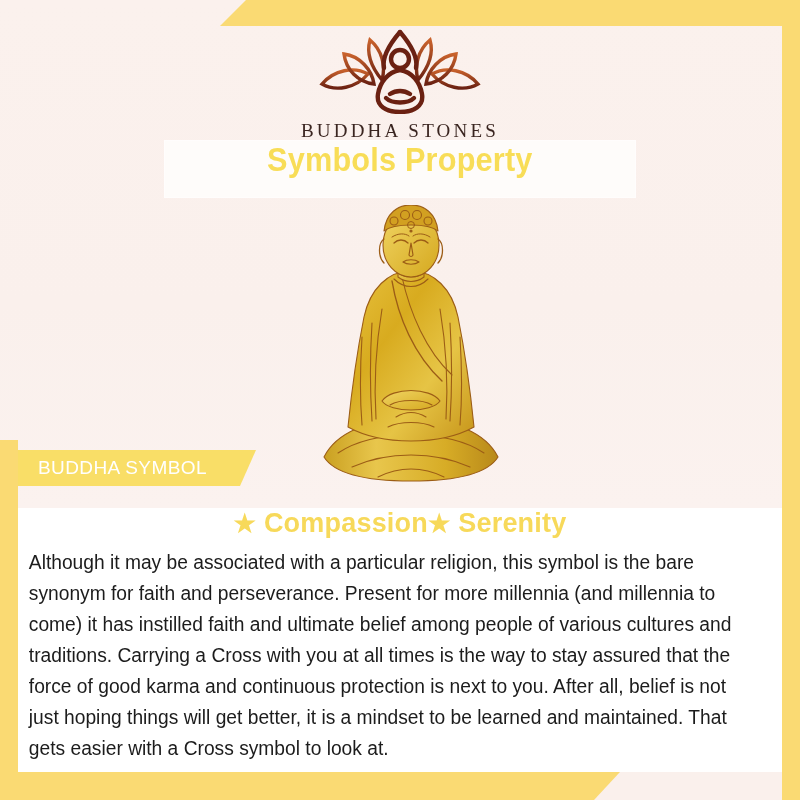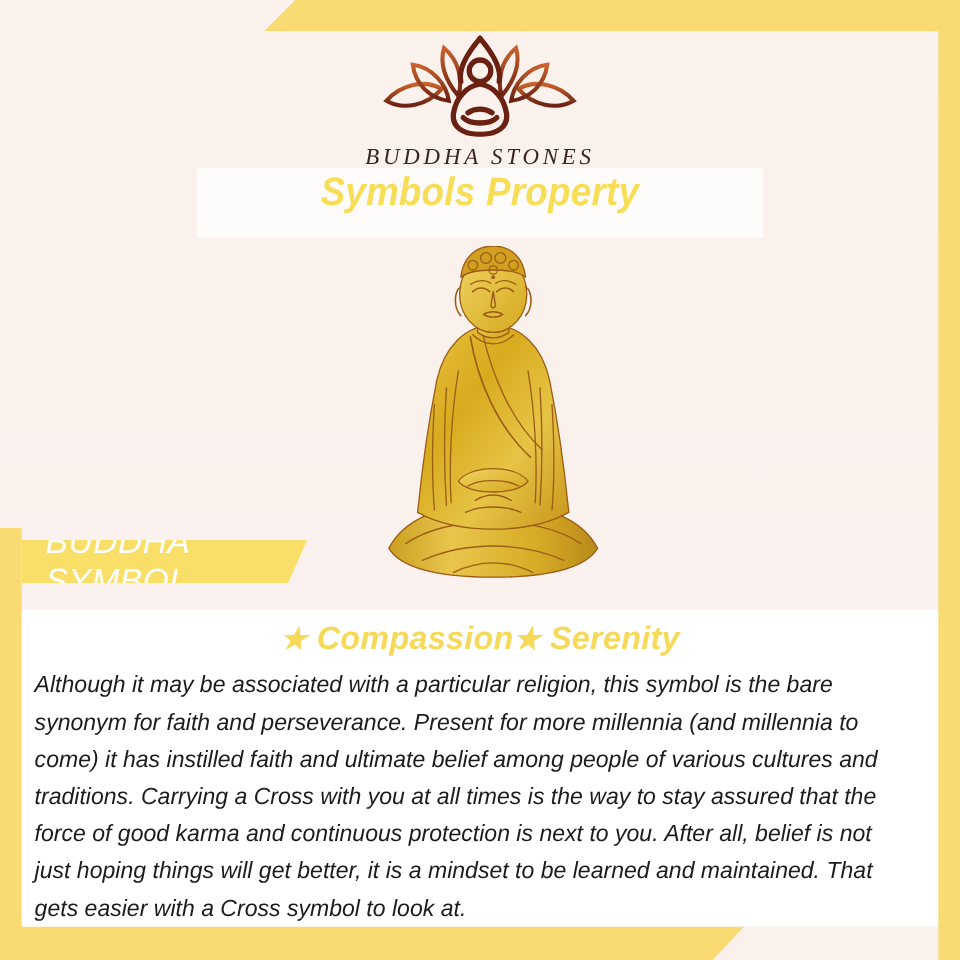"BUDDHA STONES" .poster { font-style: italic -> none }
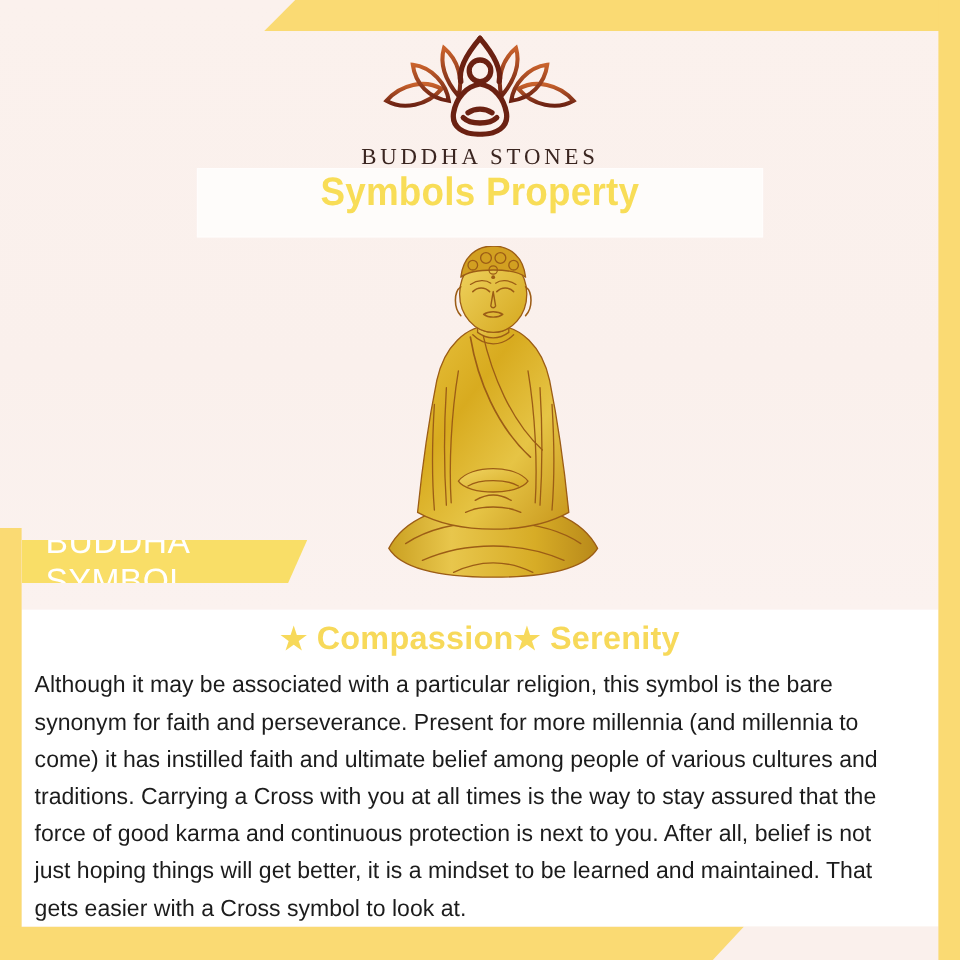"BUDDHA SYMBOL" .symbol-tag-label { font-size: 28px -> 19px }
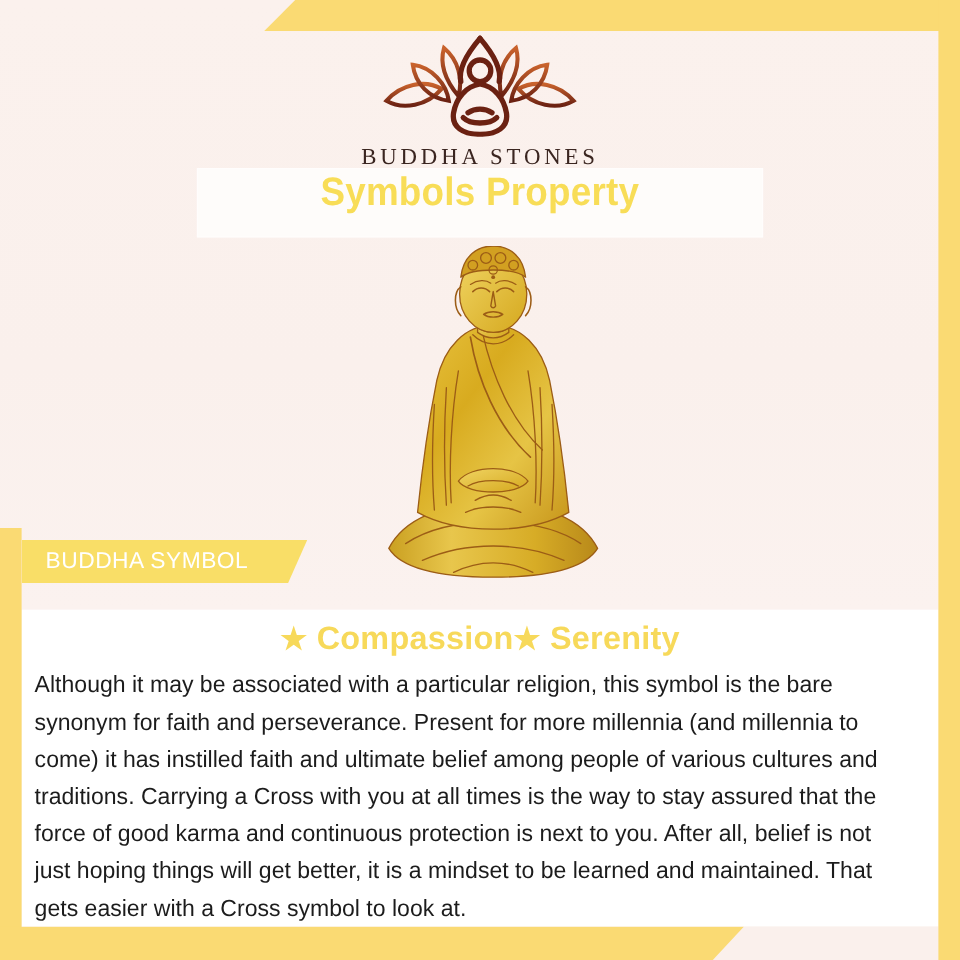"★ Compassion★ Serenity" .subtitle { padding-top: 9px -> none }
